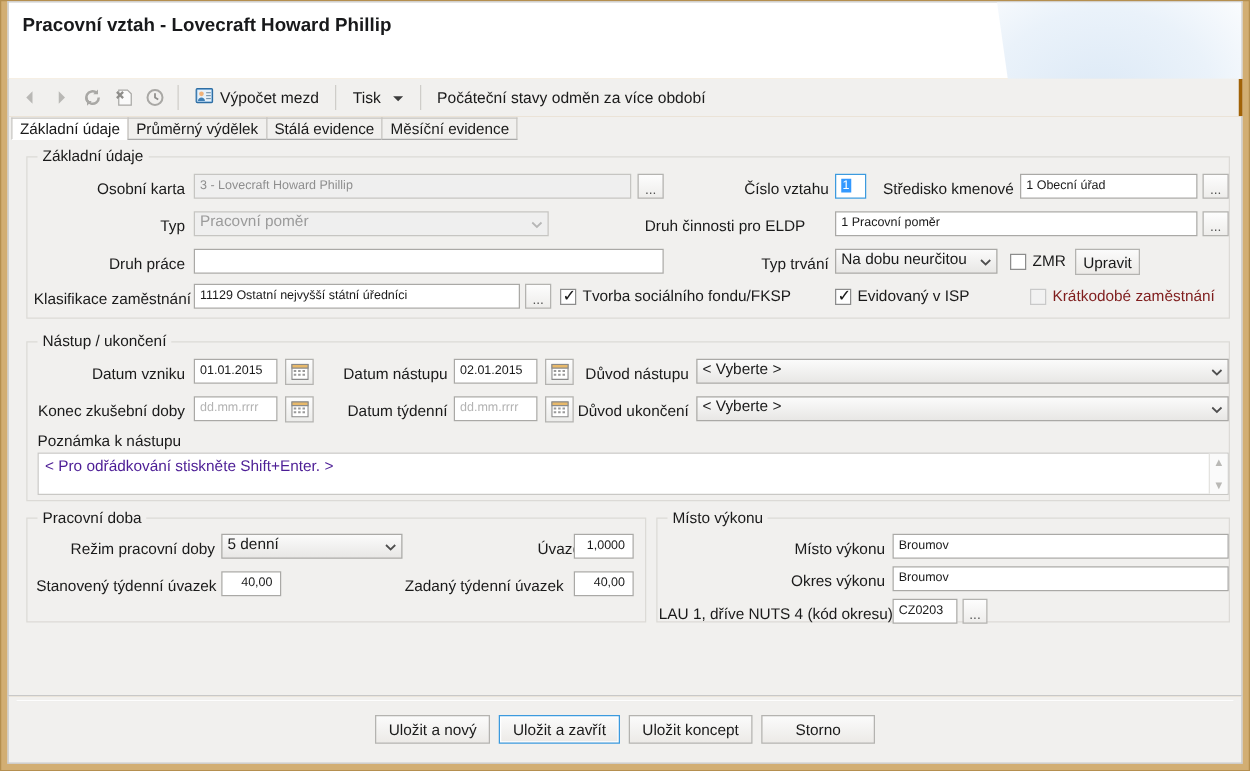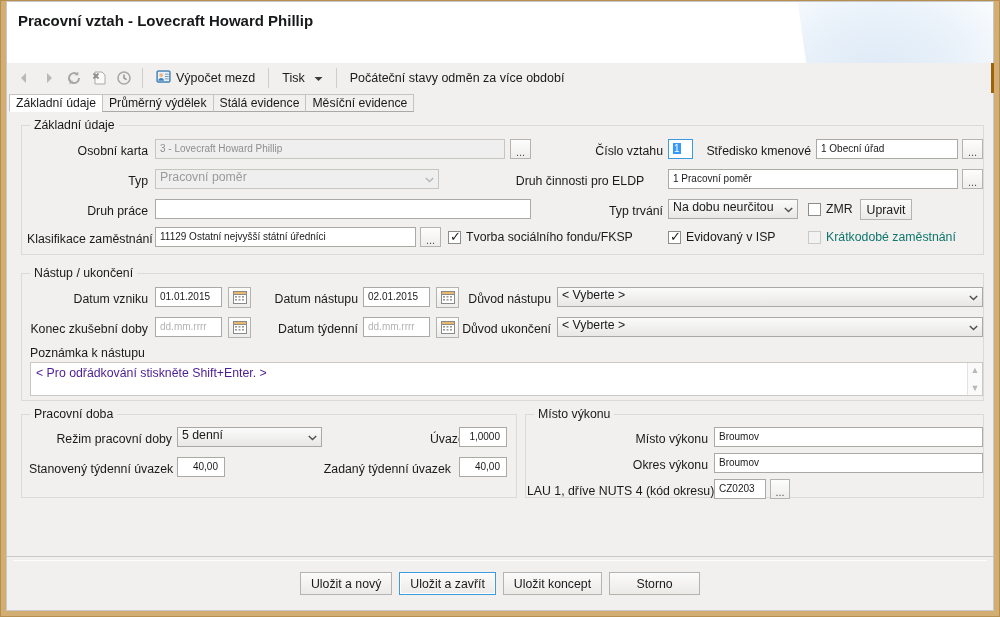"Krátkodobé zaměstnání" .chk.dim { color: #0f766e -> #7f1d1d; margin-left: none -> 16px }
